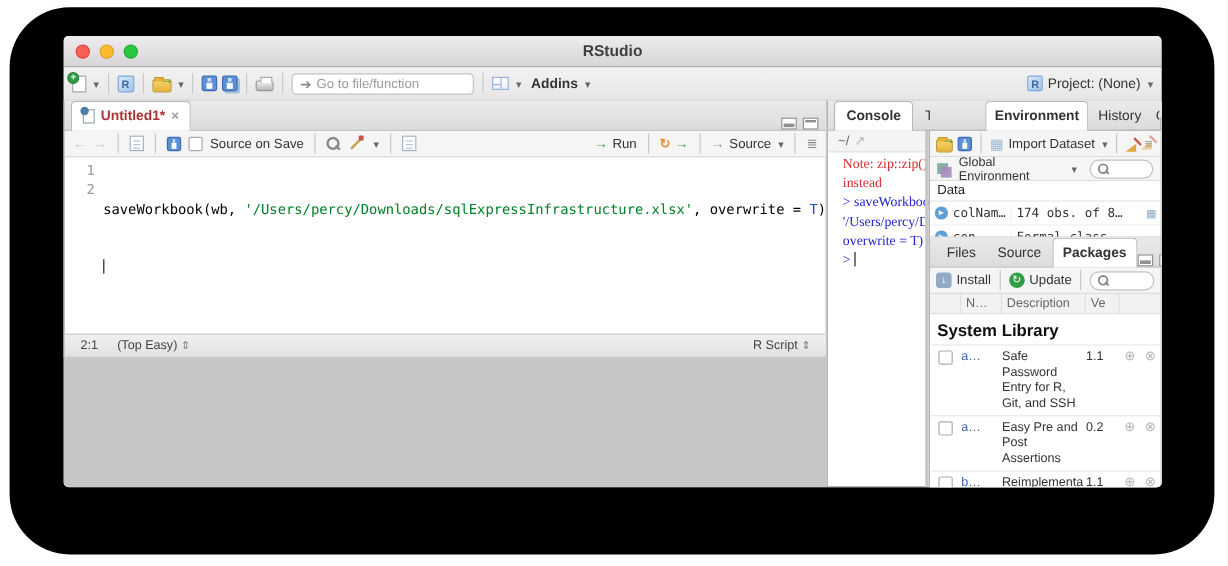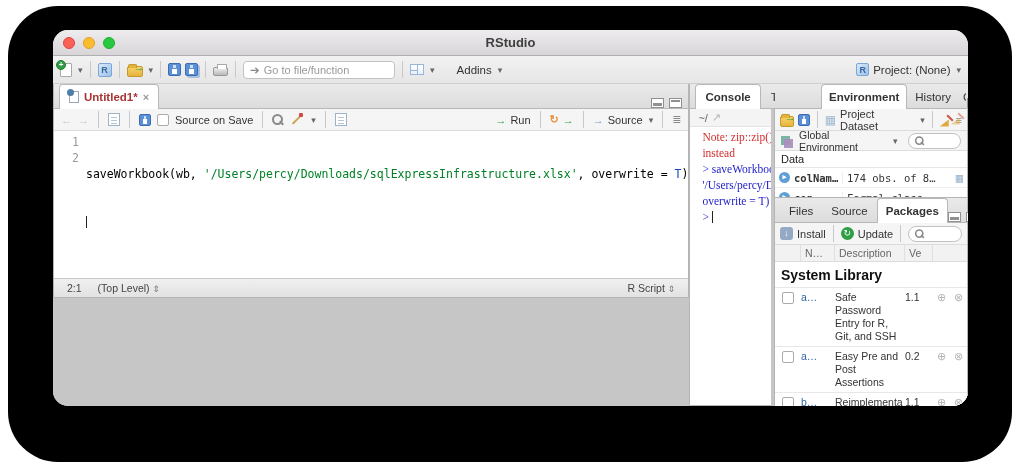"RStudio" .window { border-radius: 15px -> 4px }
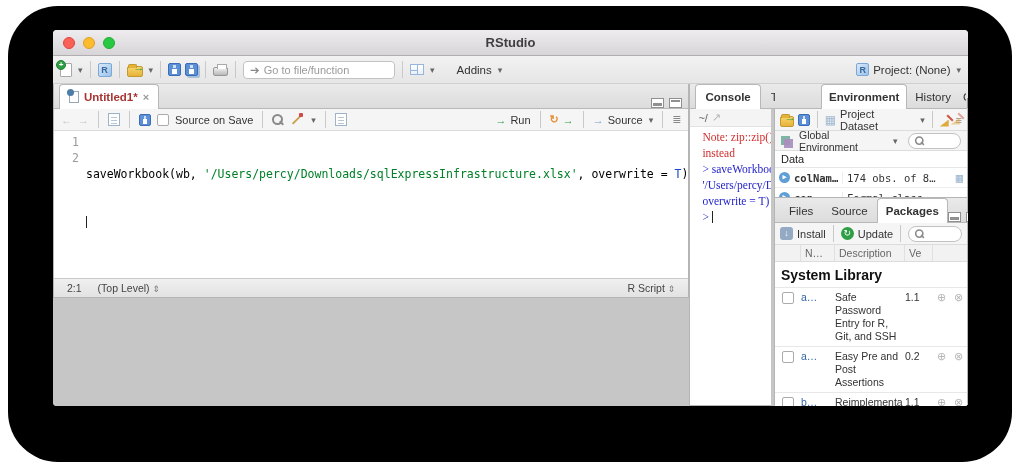"Addins" span { font-weight: normal -> bold; margin-left: 18px -> 4px }
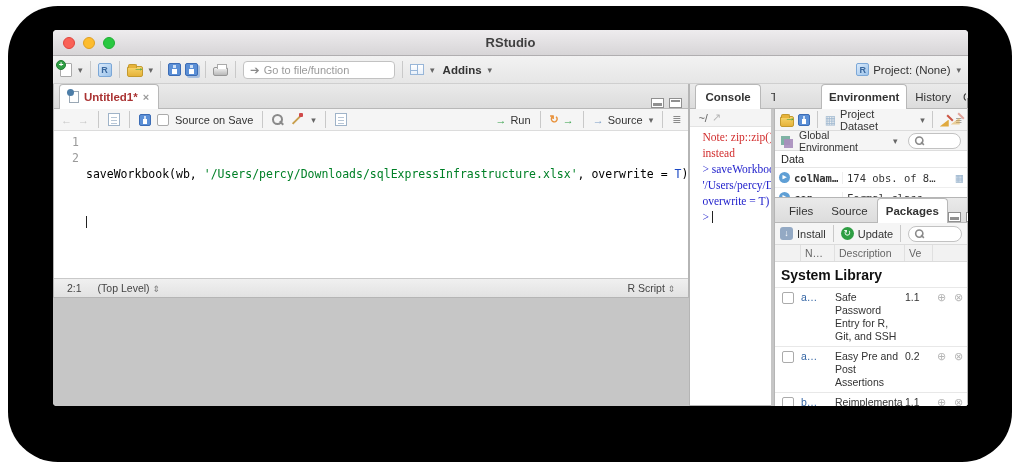"Project Dataset" span { text: Project -> Import }
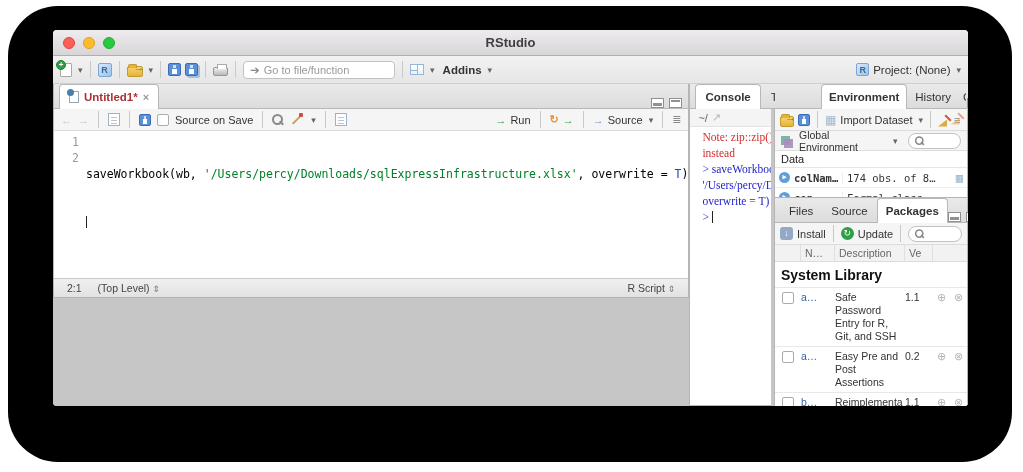"colNam…" .env-name { font-weight: bold -> none }
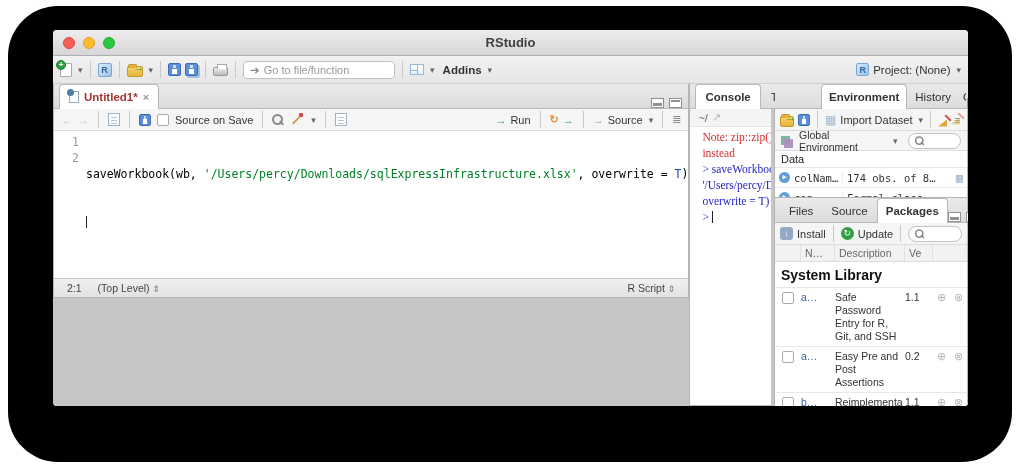"(Top Level)" span { text: Level -> Easy }
